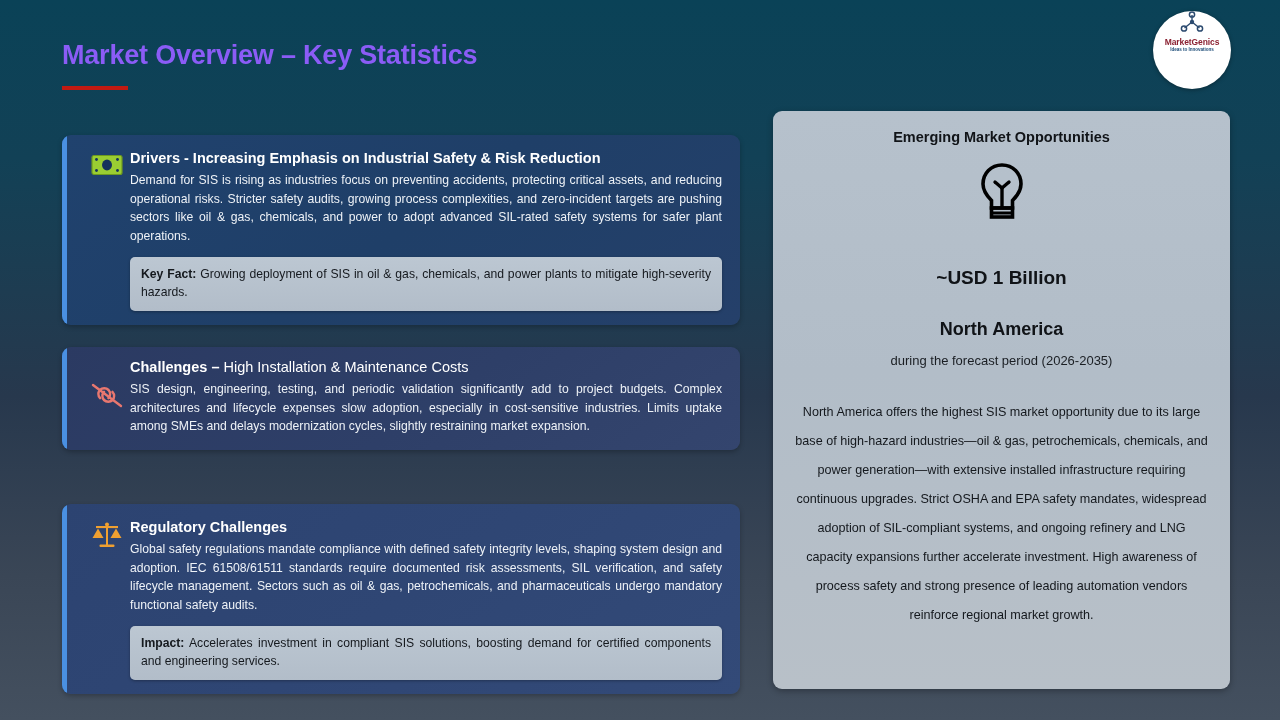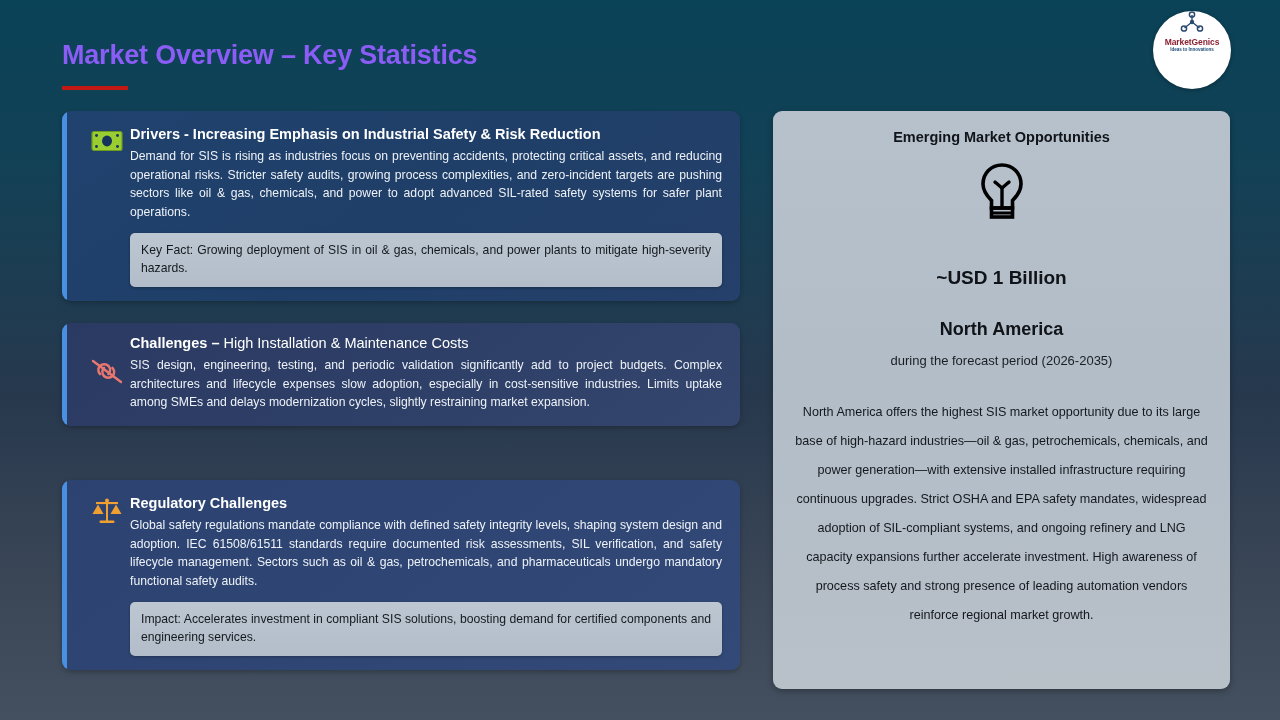"Drivers - Increasing Emphasis on" .card { margin-top: none -> 24px }
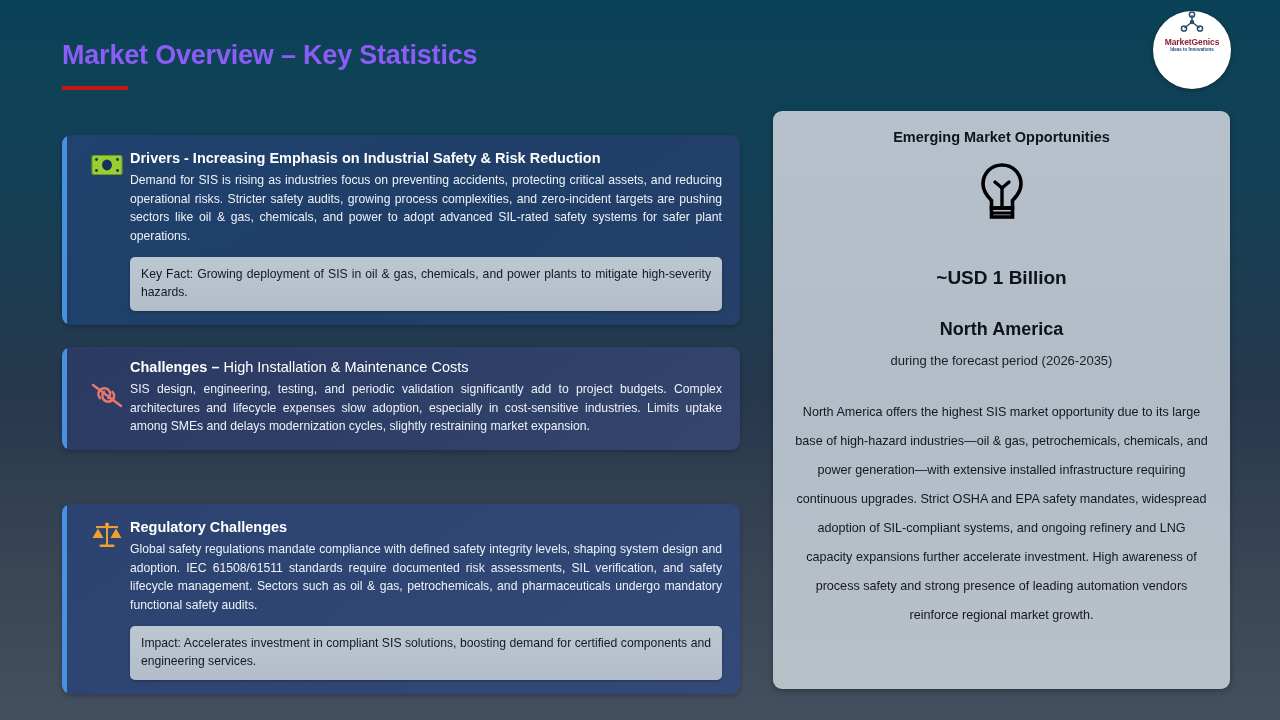"Key Fact:" .callout-text .lead { font-weight: normal -> bold }
